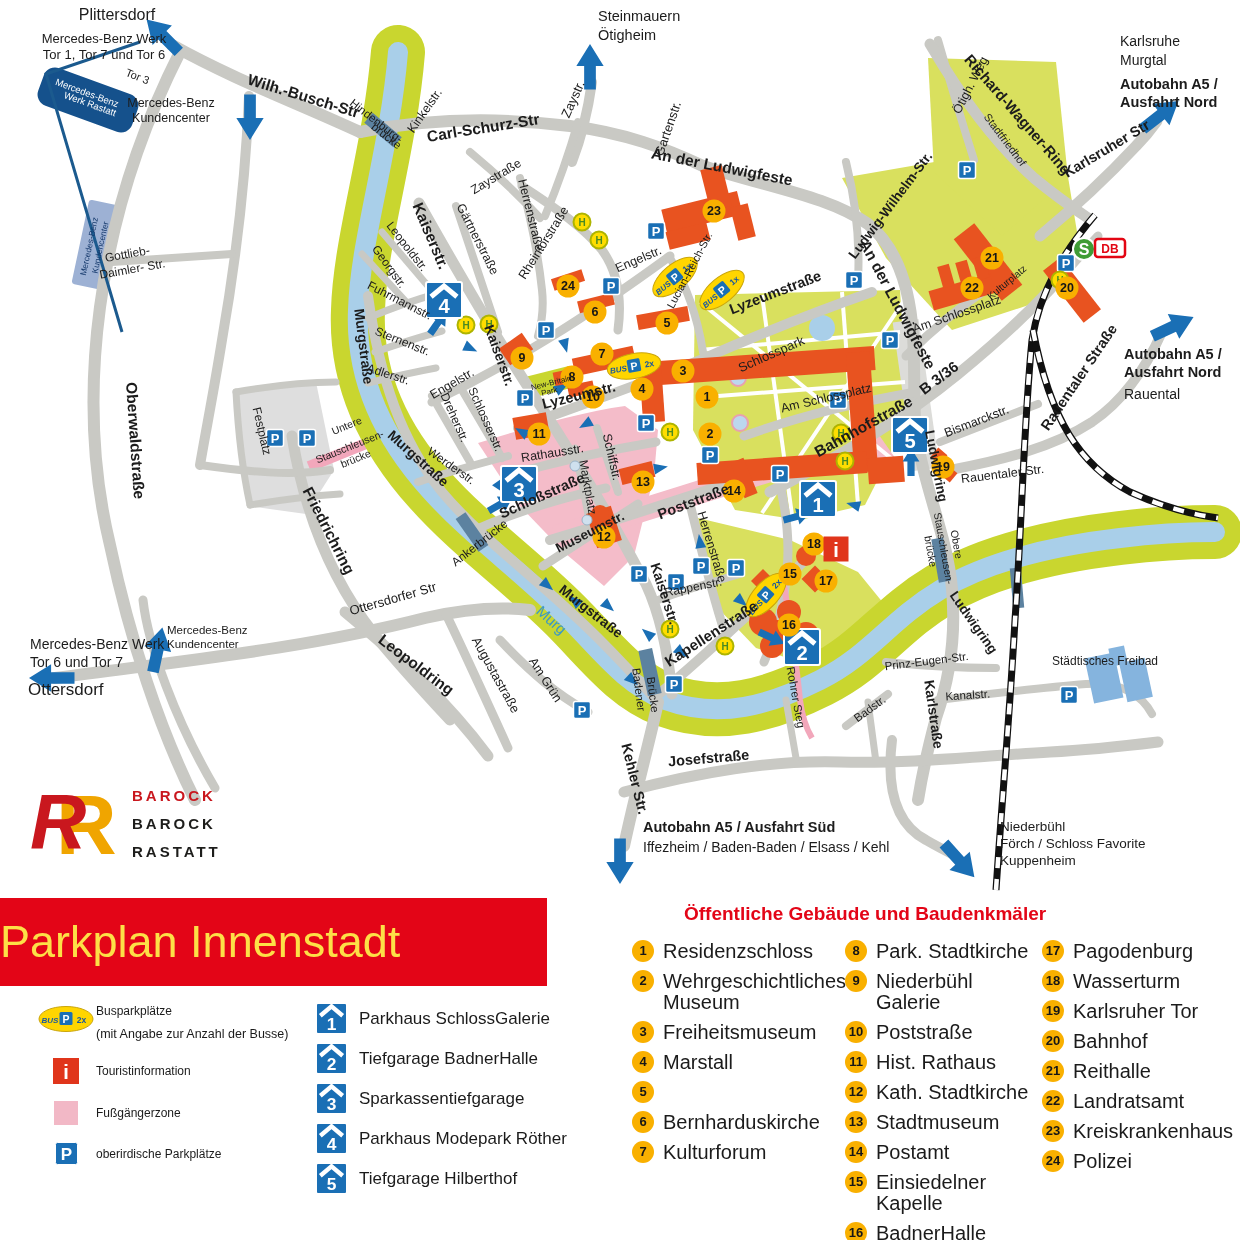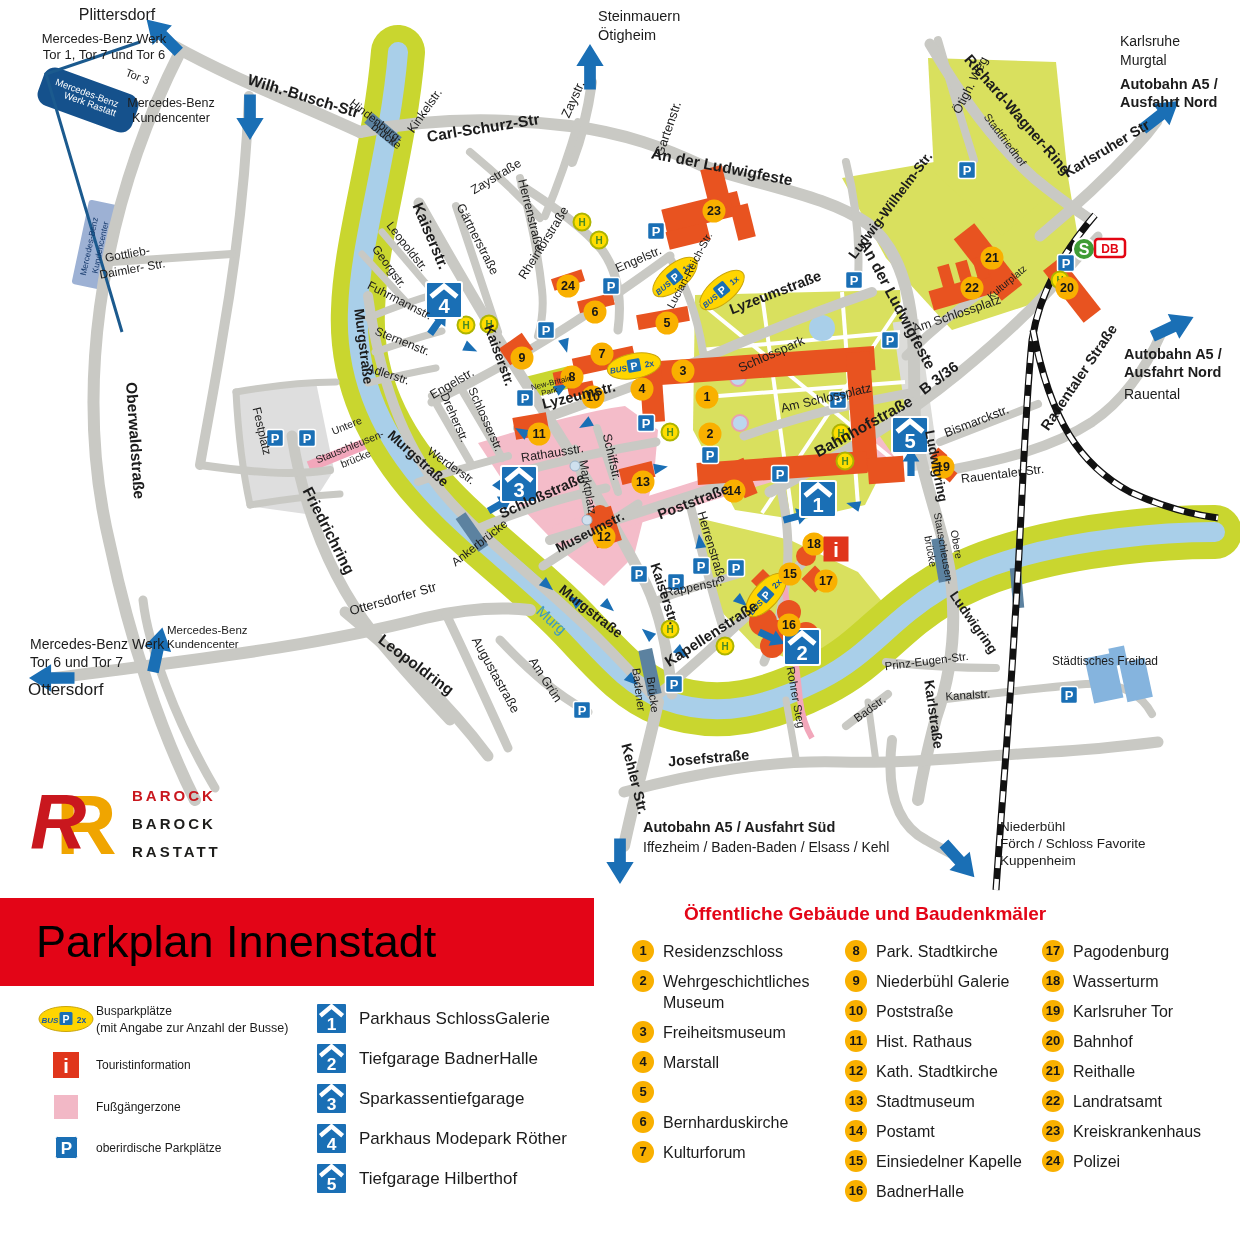"Parkplan Innenstadt" .banner { color: #000000 -> #fde047; padding-left: 36px -> none; width: 594px -> 547px }
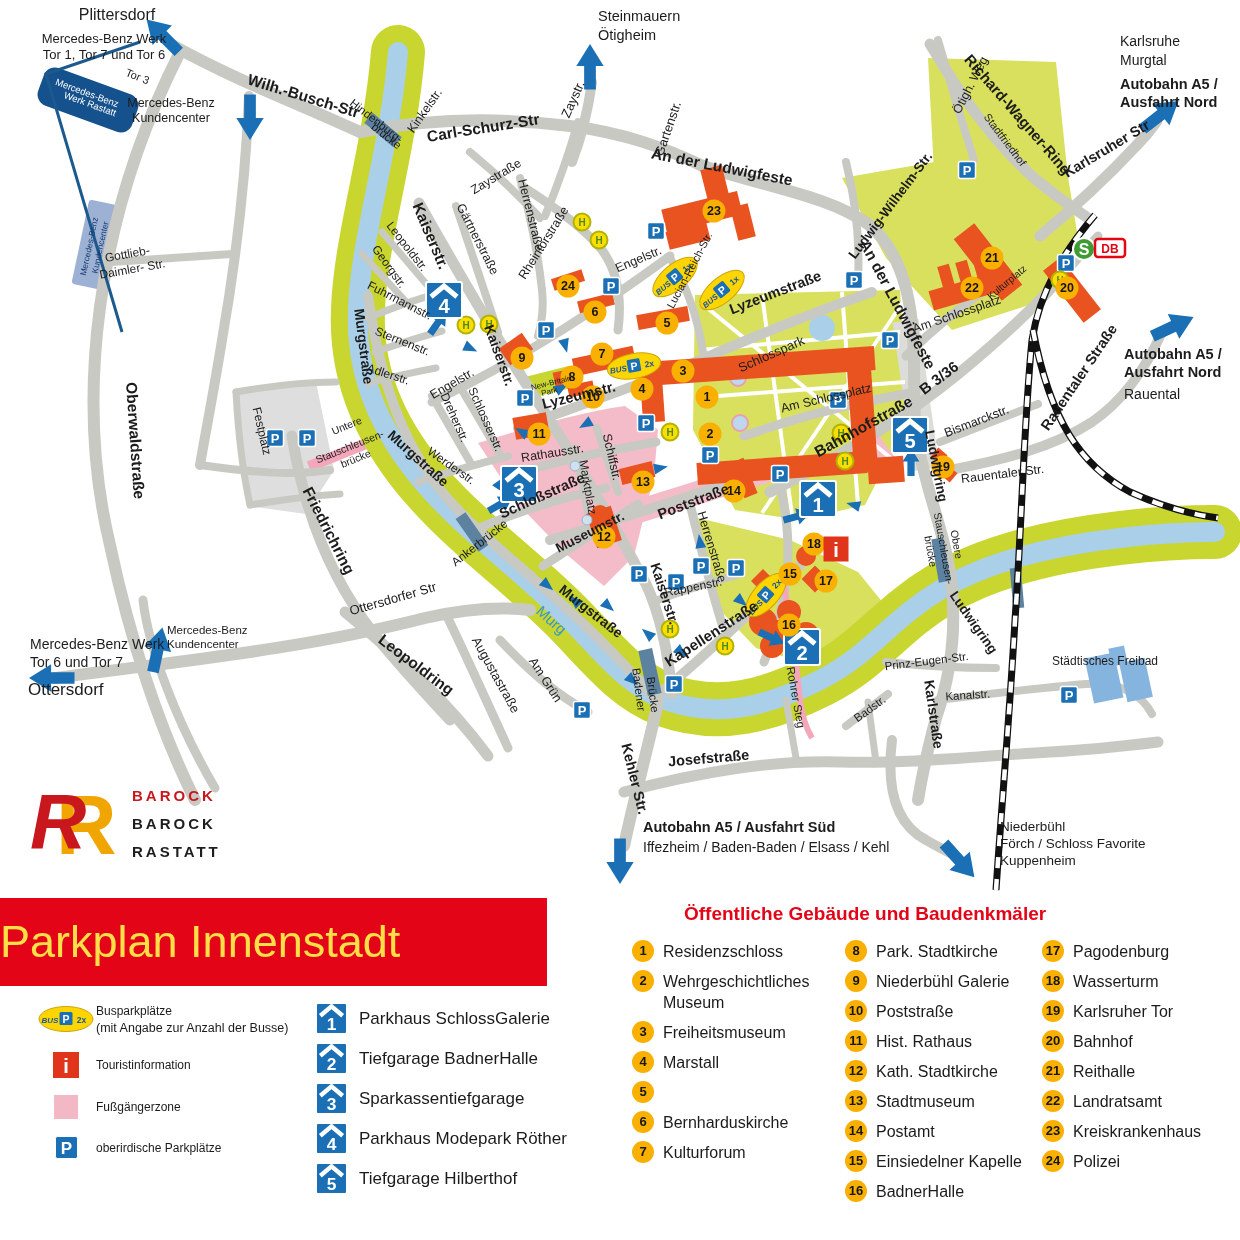"Residenzschloss" .blabel { font-size: 16px -> 20px }
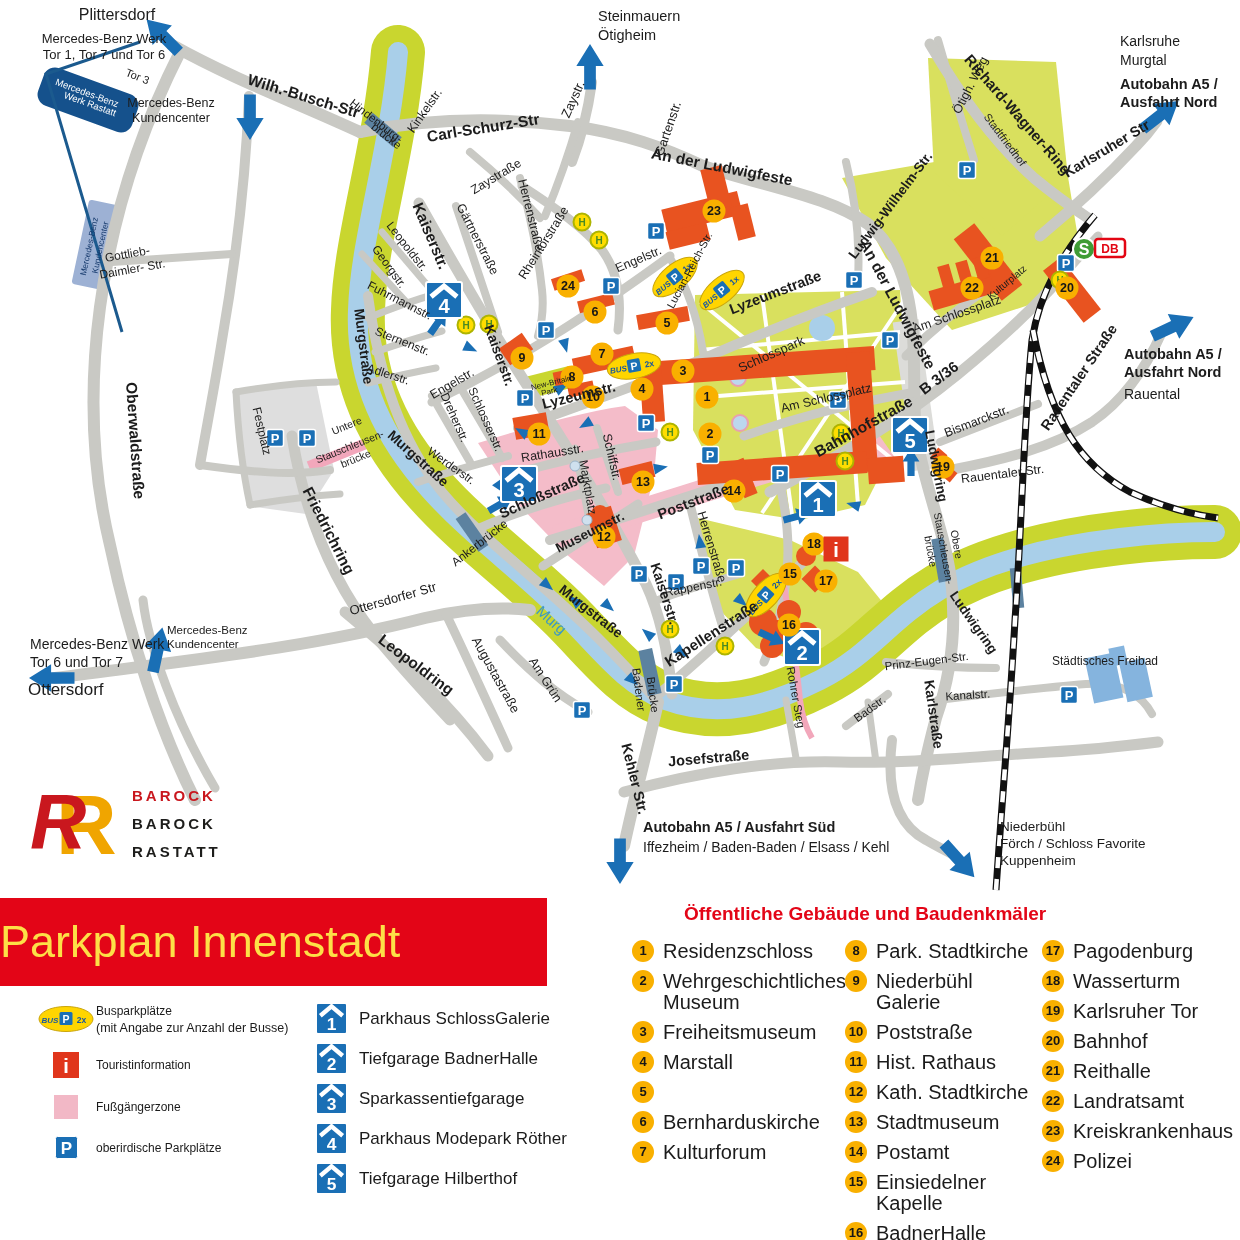"(mit Angabe zur Anzahl der" .ls { margin-top: 3px -> 9px }
